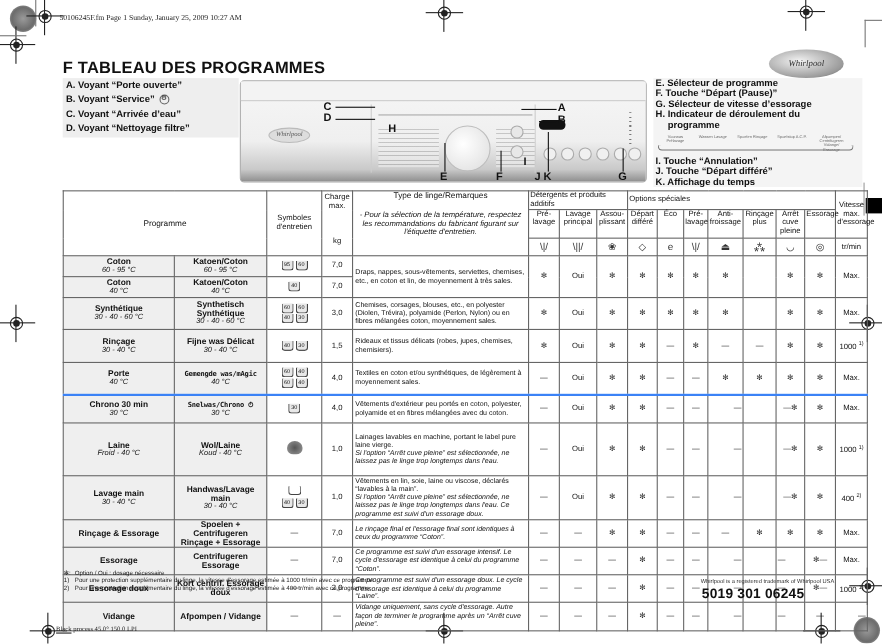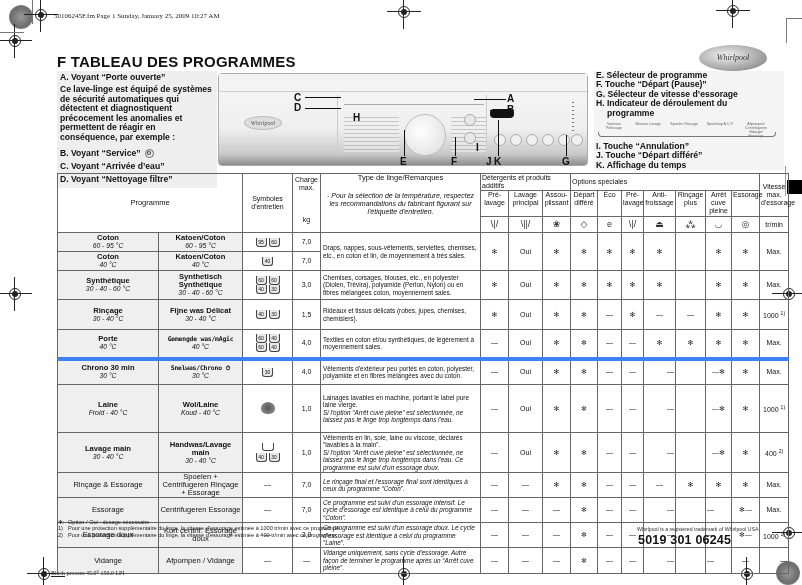"Ce lave-linge est équipé de" p.para { html: <p>Ce lave-linge est équipé de systèmes de sécurité automatiques qui détectent et diagnostiquent précocement les anomalies et permettent de réagir en conséquence, par exemple :</p> -> none }
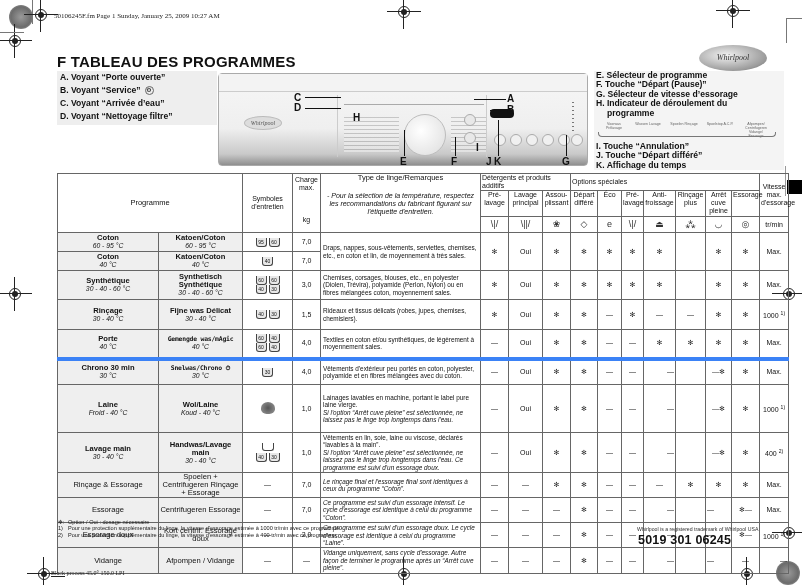"Chrono 30 min" tr { border-top: 4px solid #3b82f6 -> 2px solid #3b82f6 }
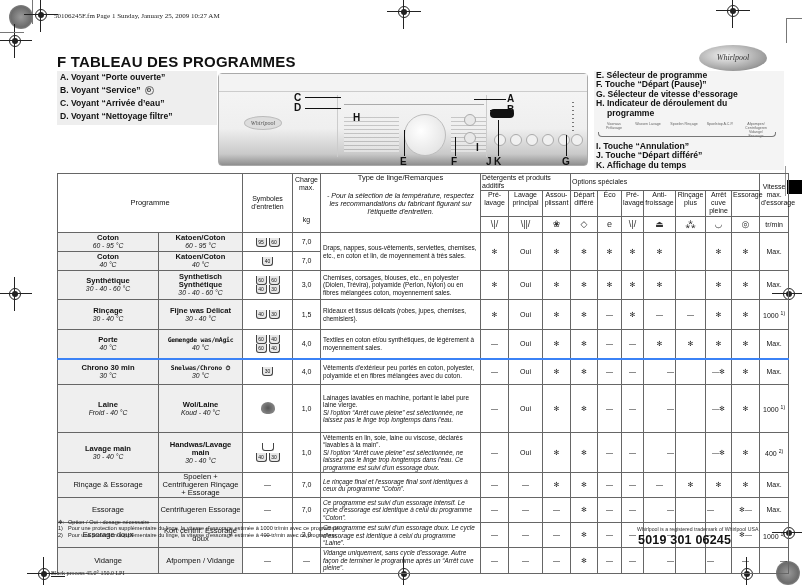"Spoelen + Centrifugeren Rinçage +" .pname.reg-wt { font-weight: normal -> bold }
